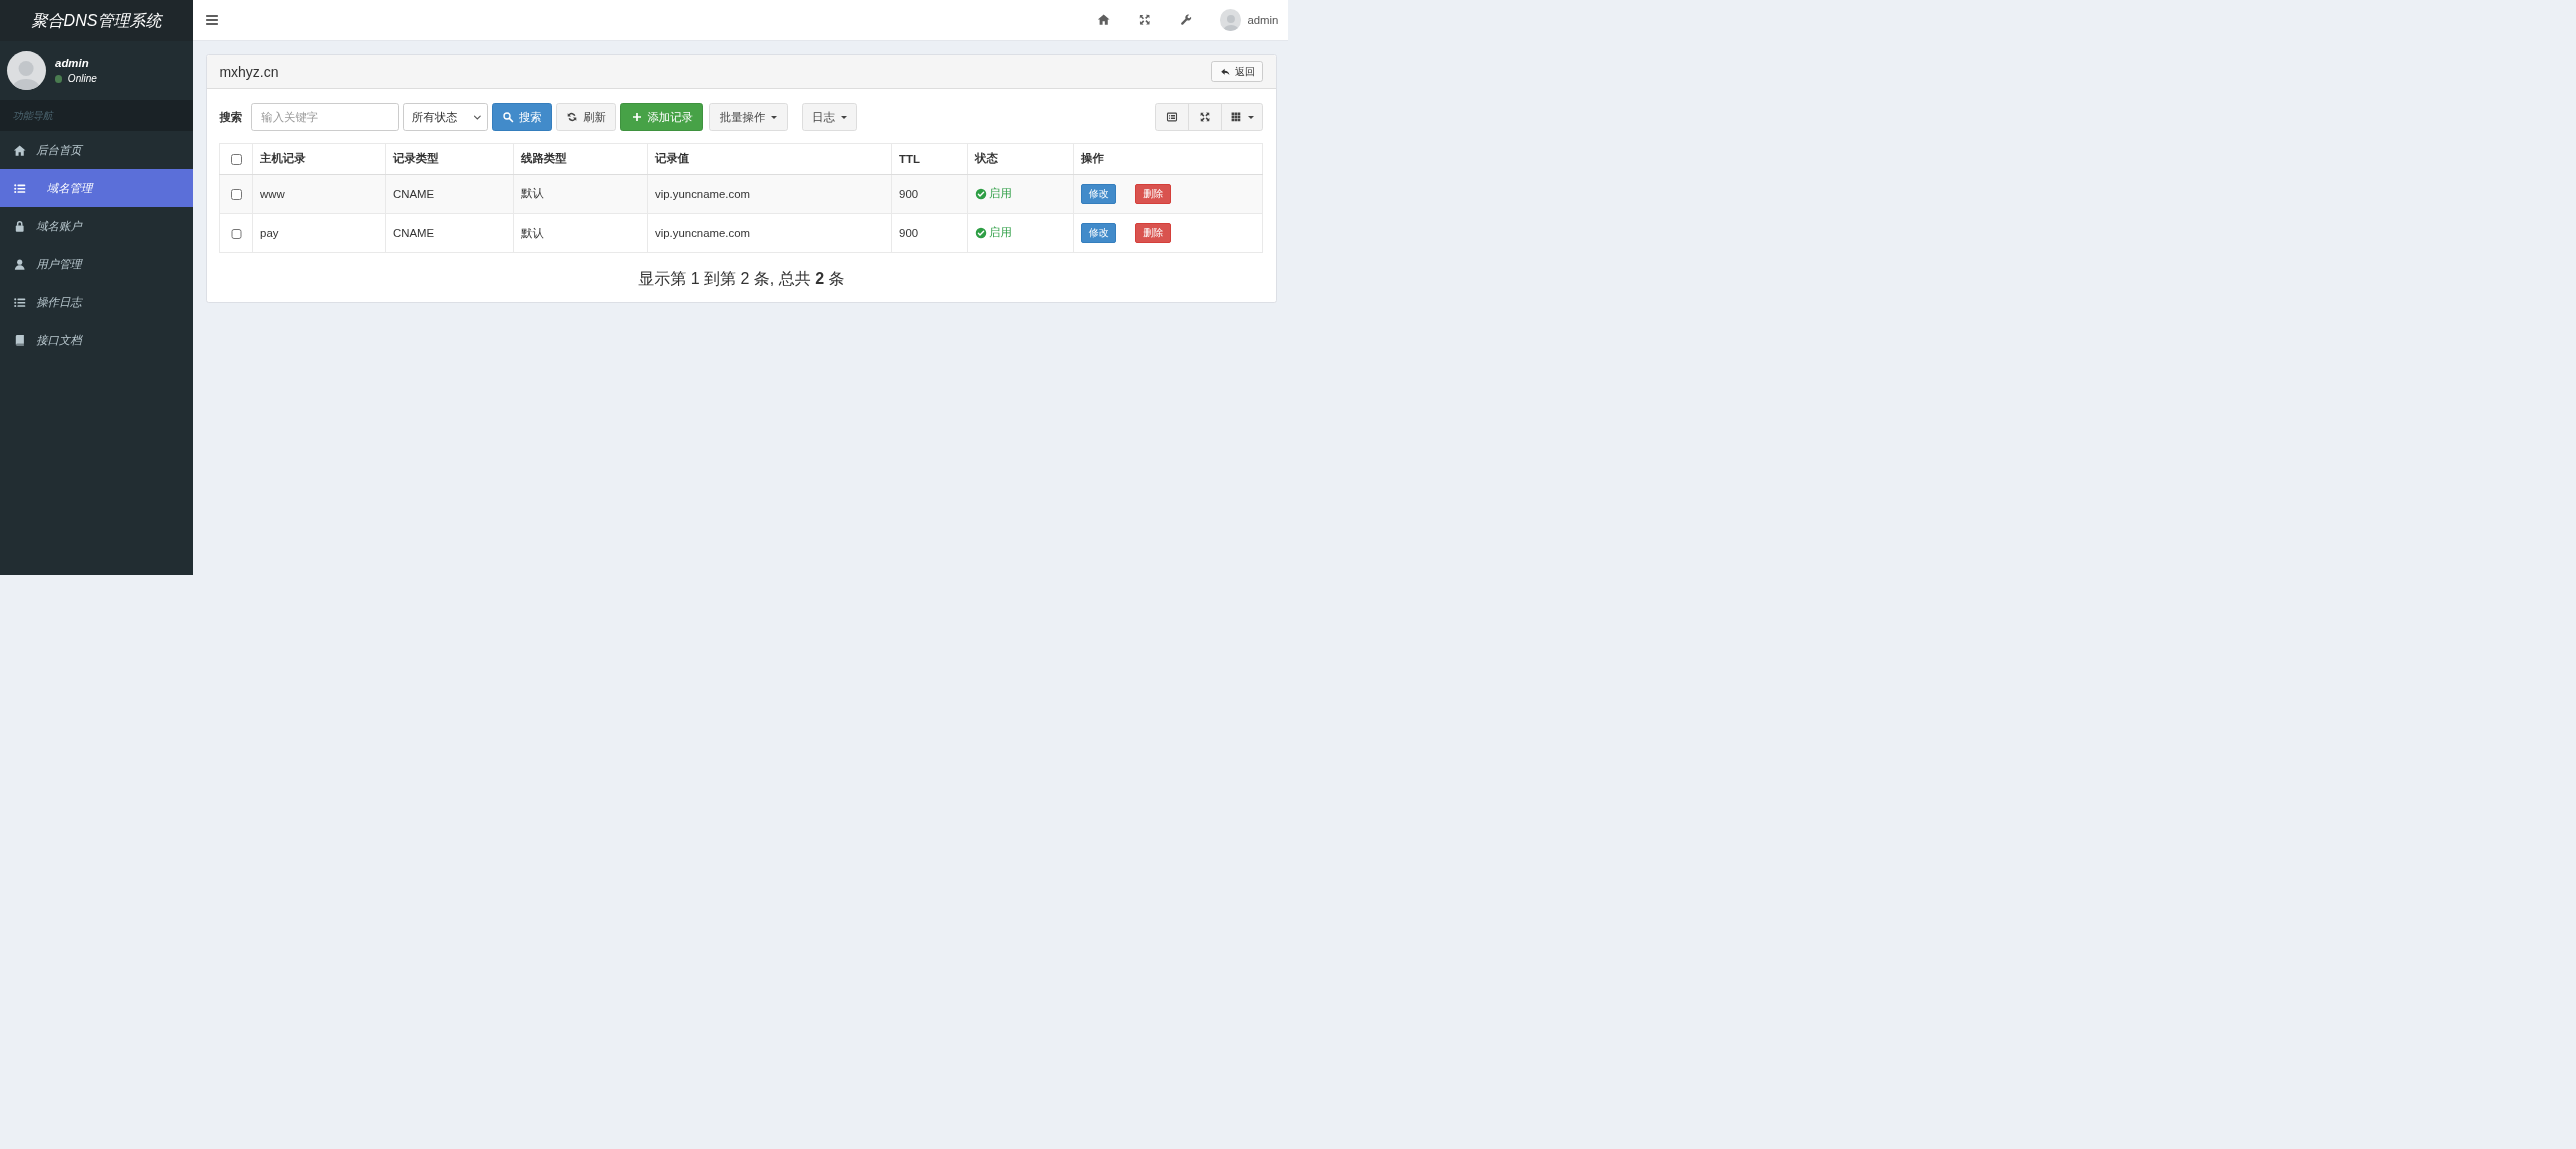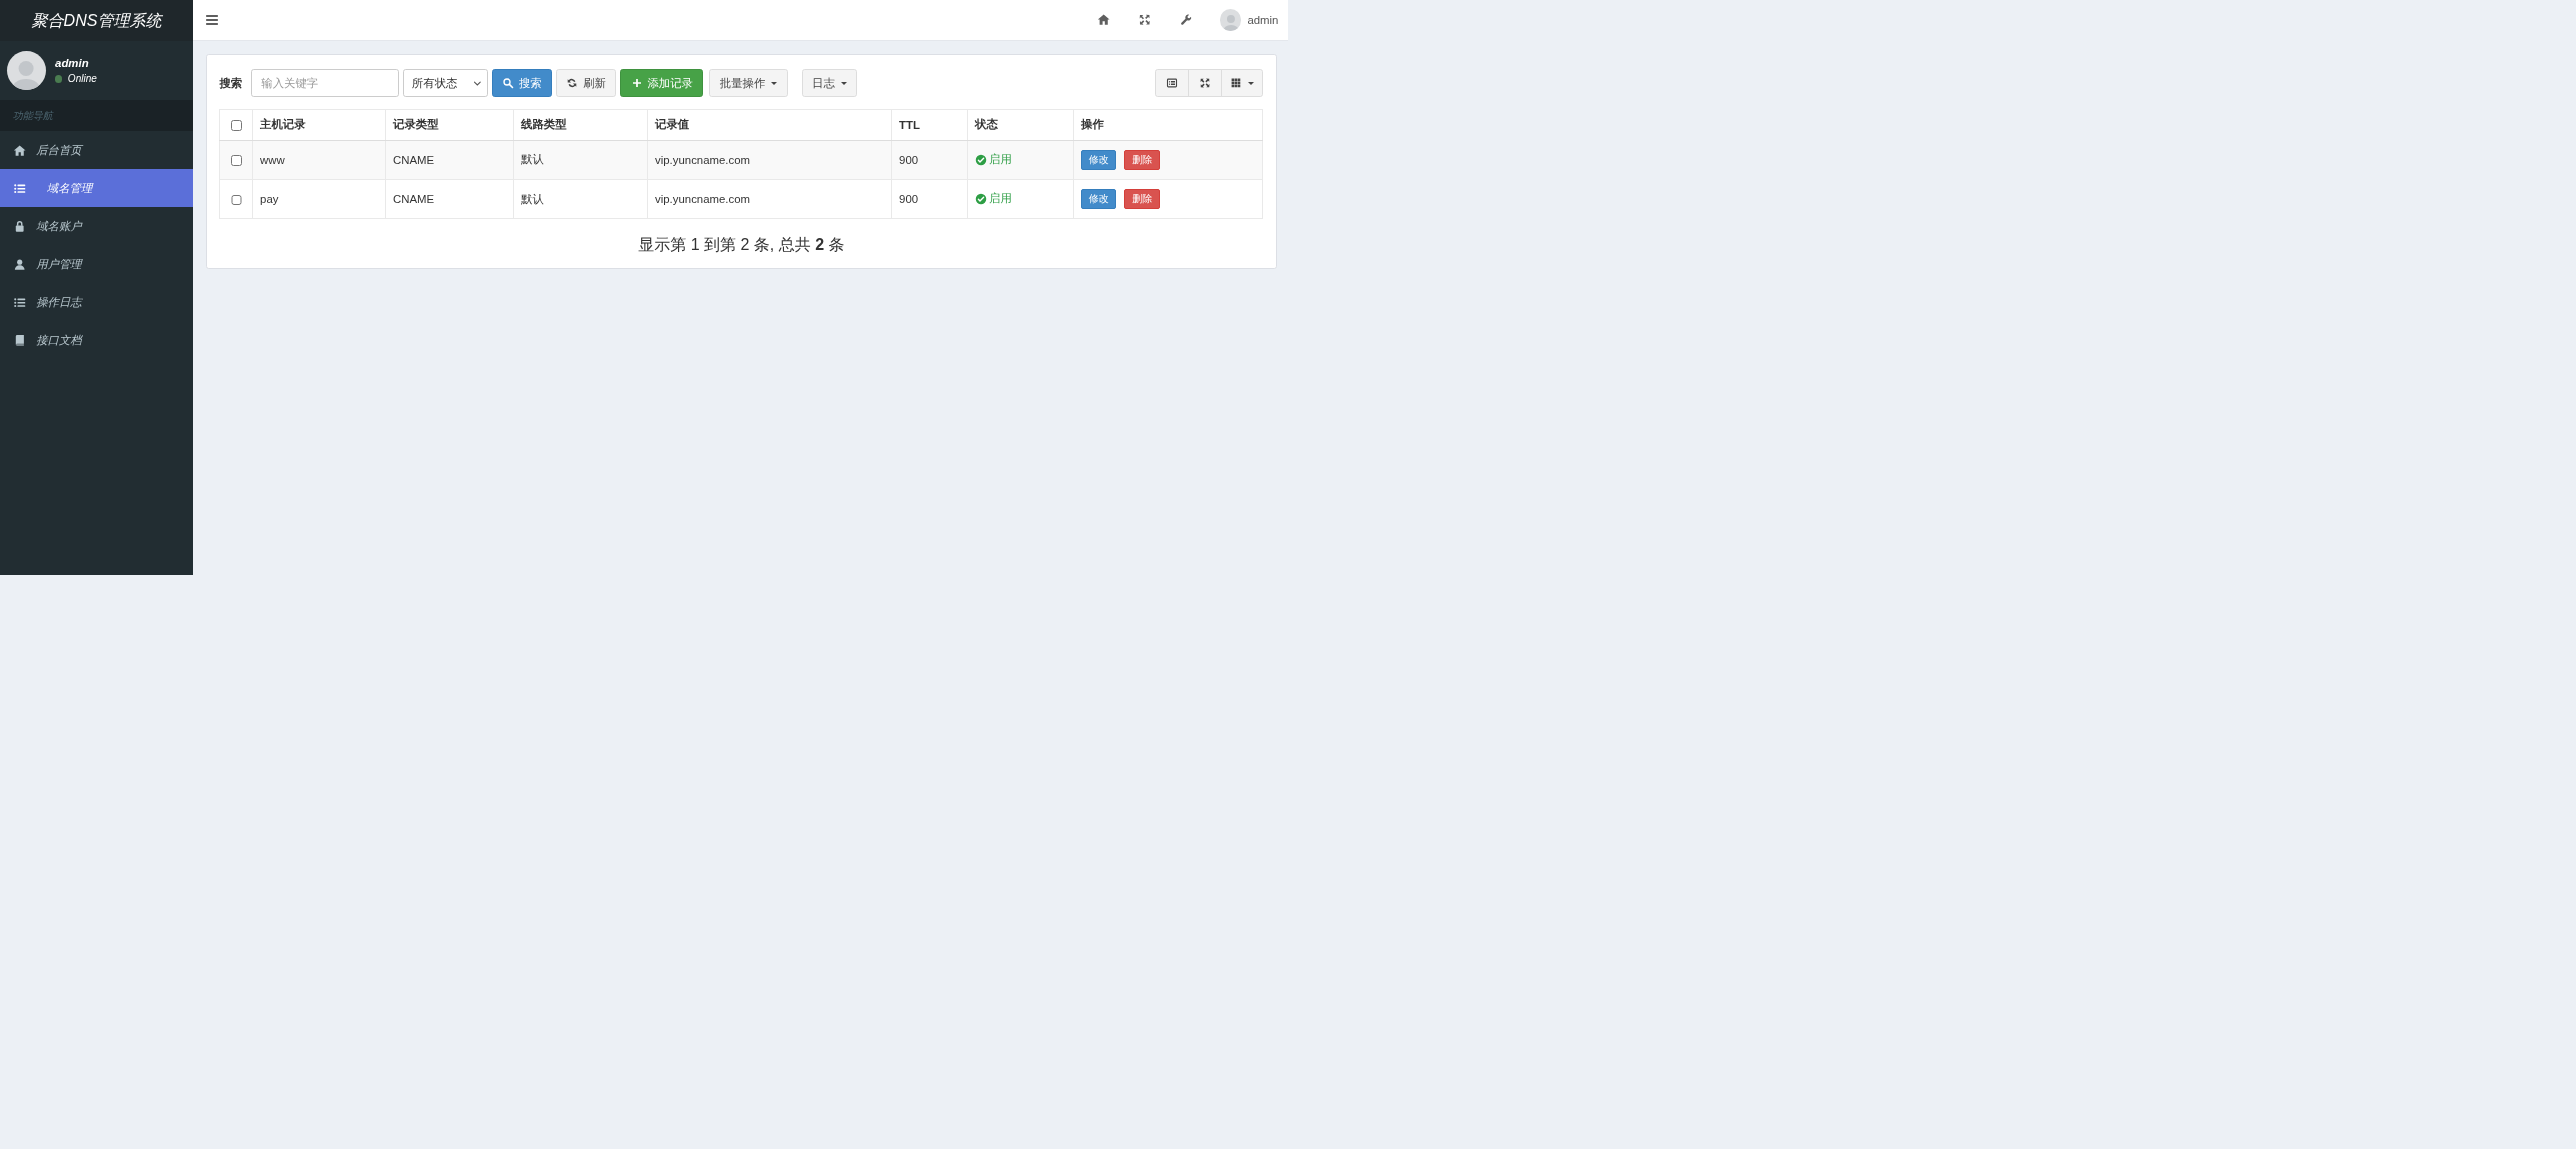"mxhyz.cn" div.panel-heading { html: none -> <div> <span>mxhyz.cn</span> <button> <svg> <use></use> </svg> <span>返回</span> </button> </div> }
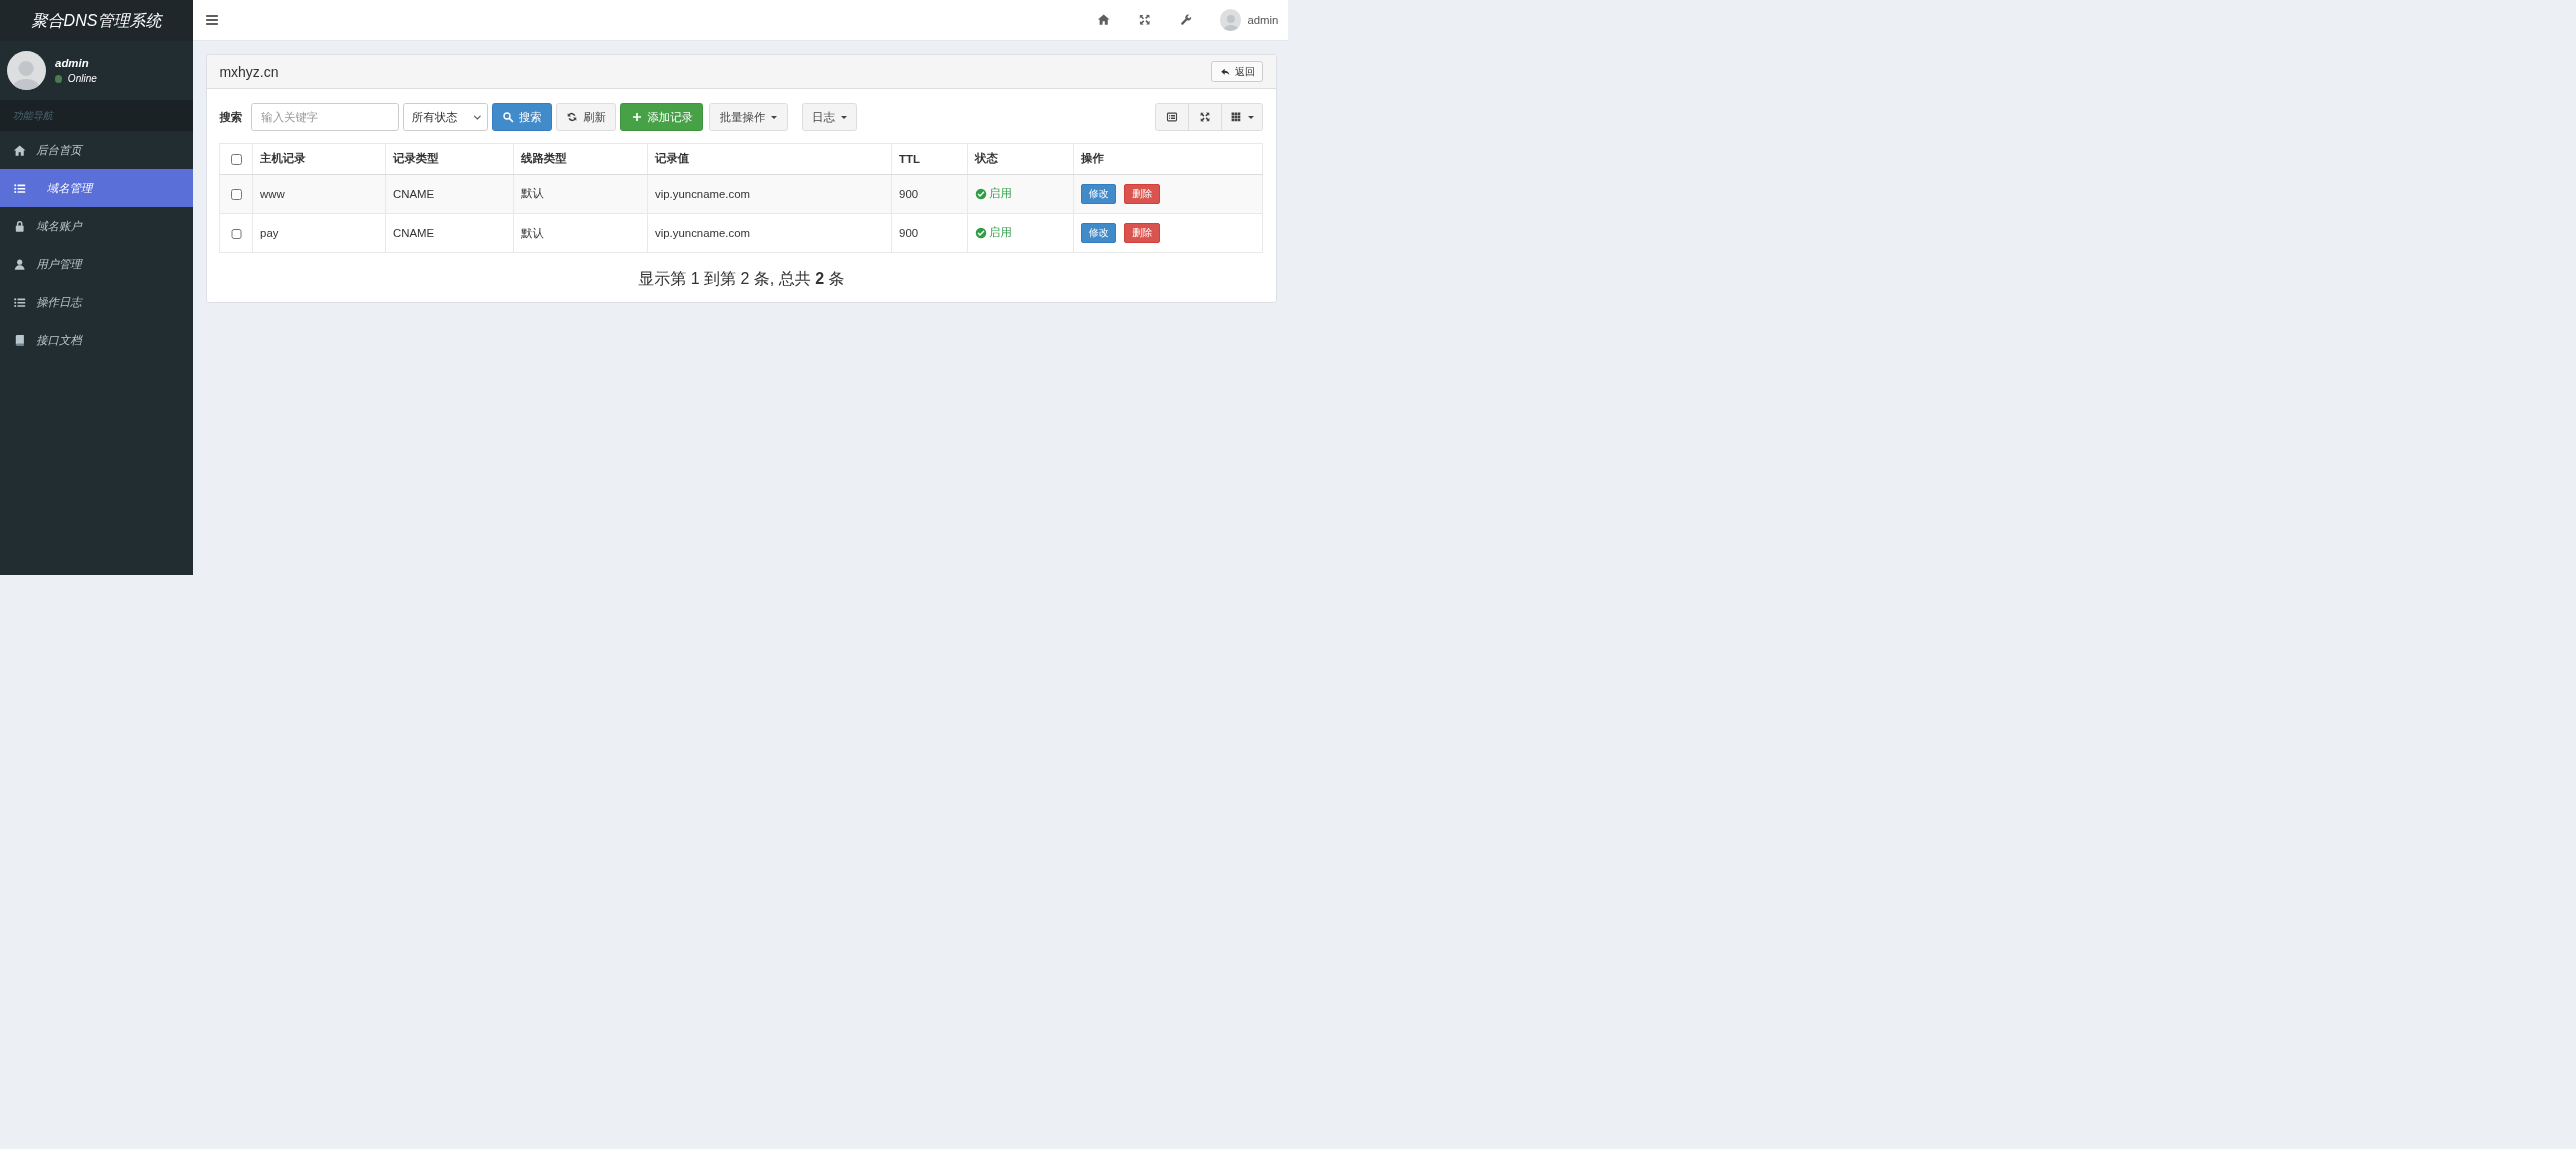"修改" .actions { gap: 8px -> 19px }
